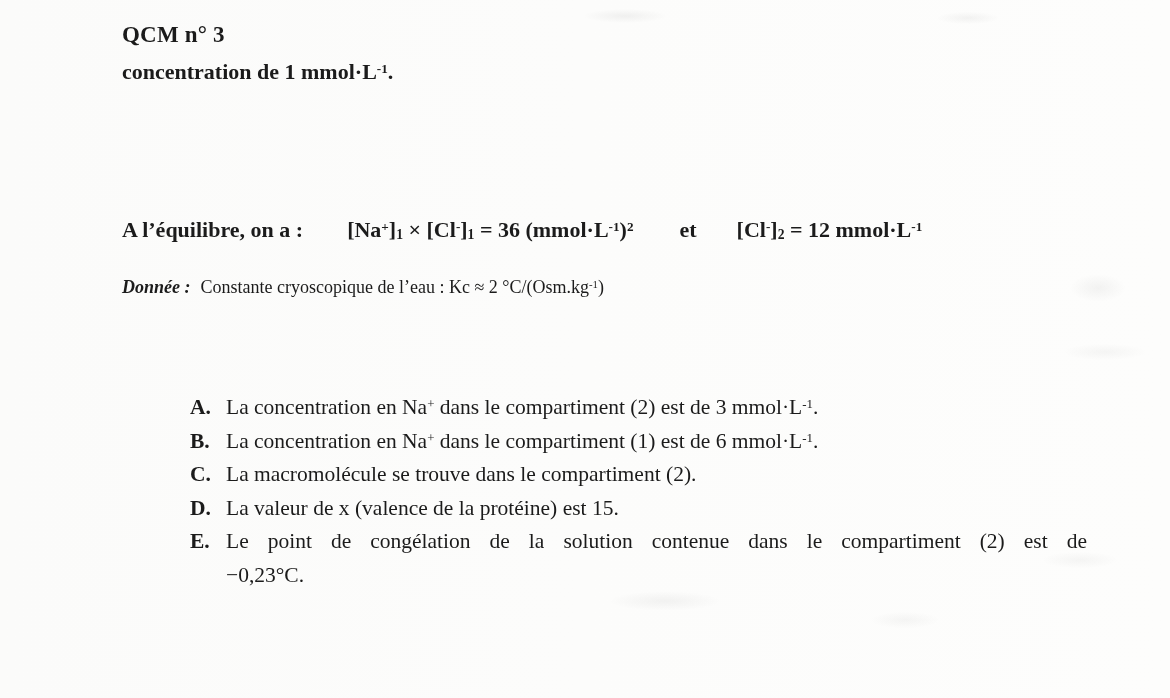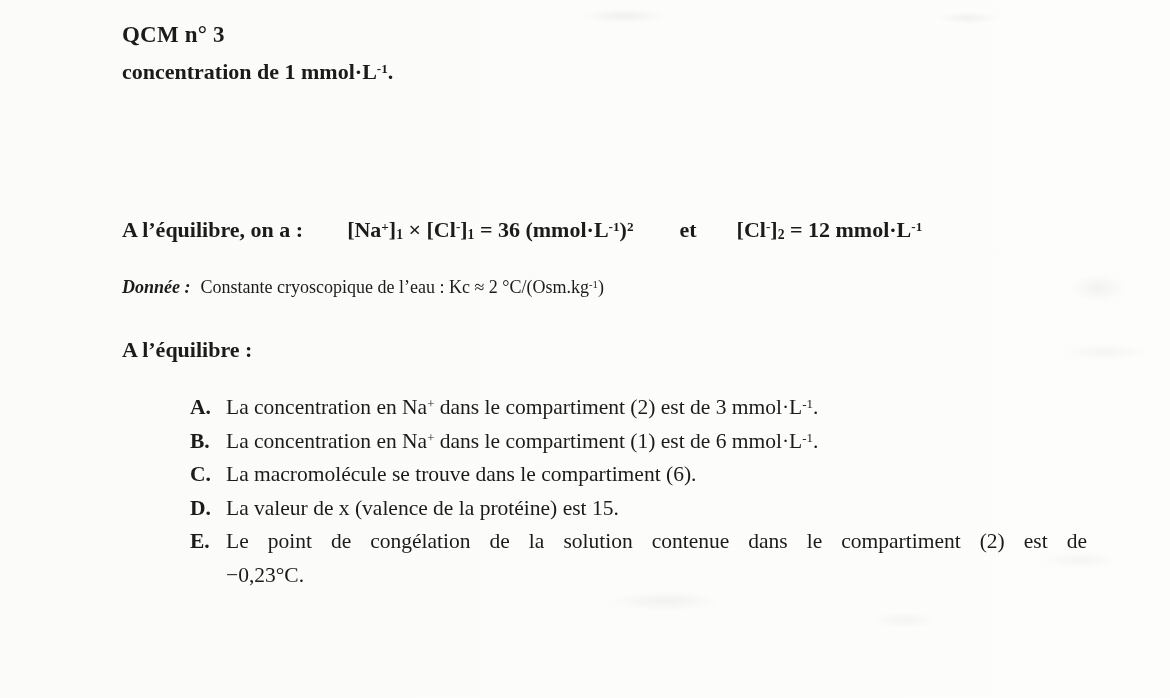"A l’équilibre :" div.lead { html: <div>A l’équilibre :</div> -> none }
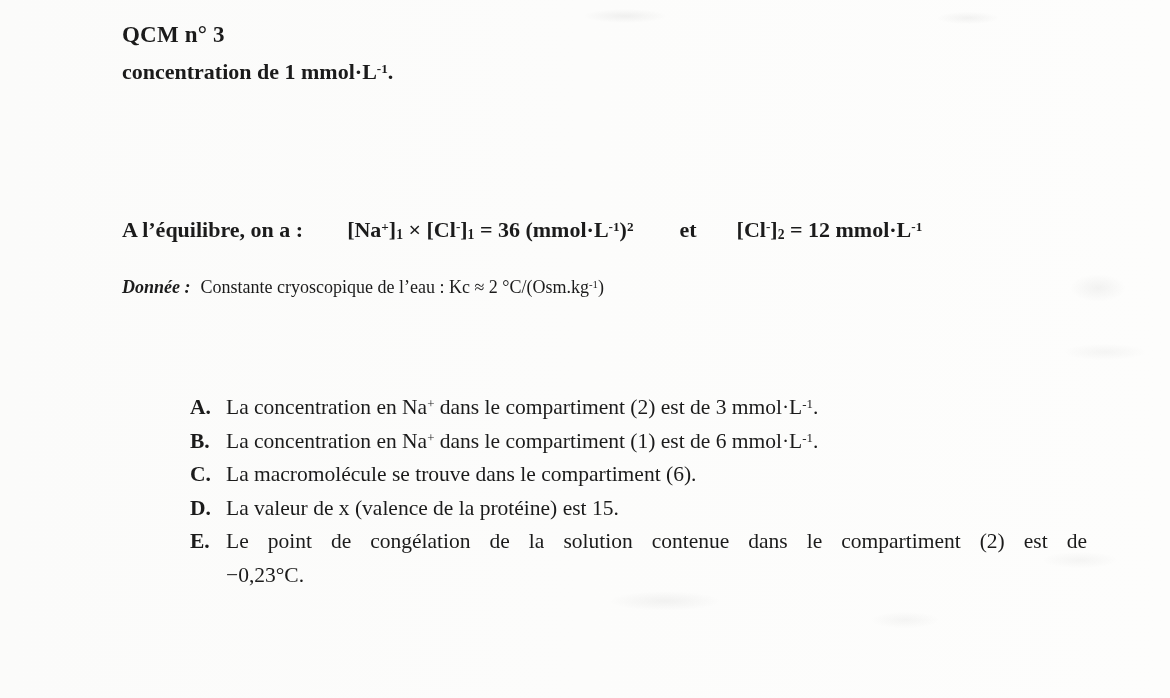"La macromolécule se trouve dans" span.opt-text { text: 6 -> 2 }
